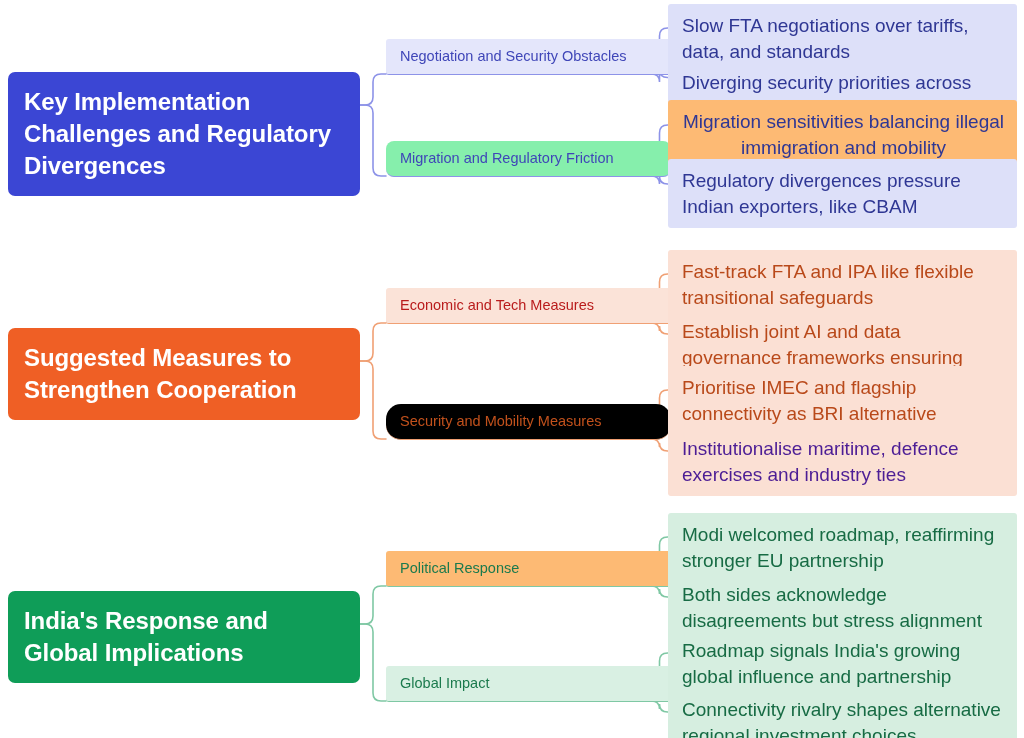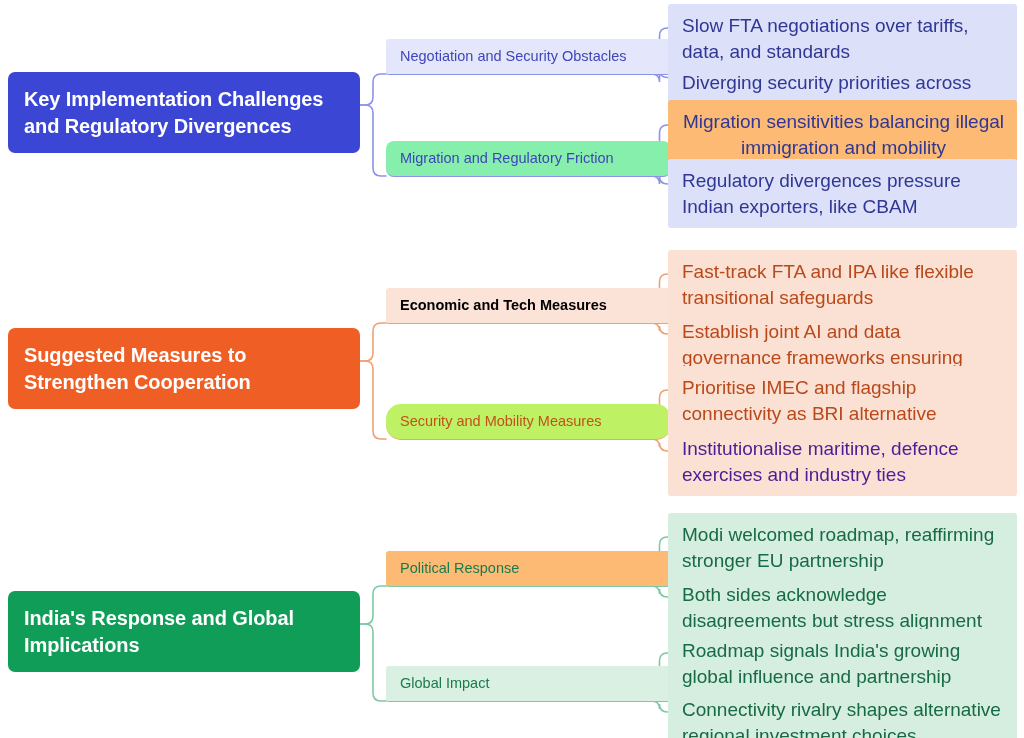"Key Implementation Challenges and" .root { font-size: 20px -> 24px }
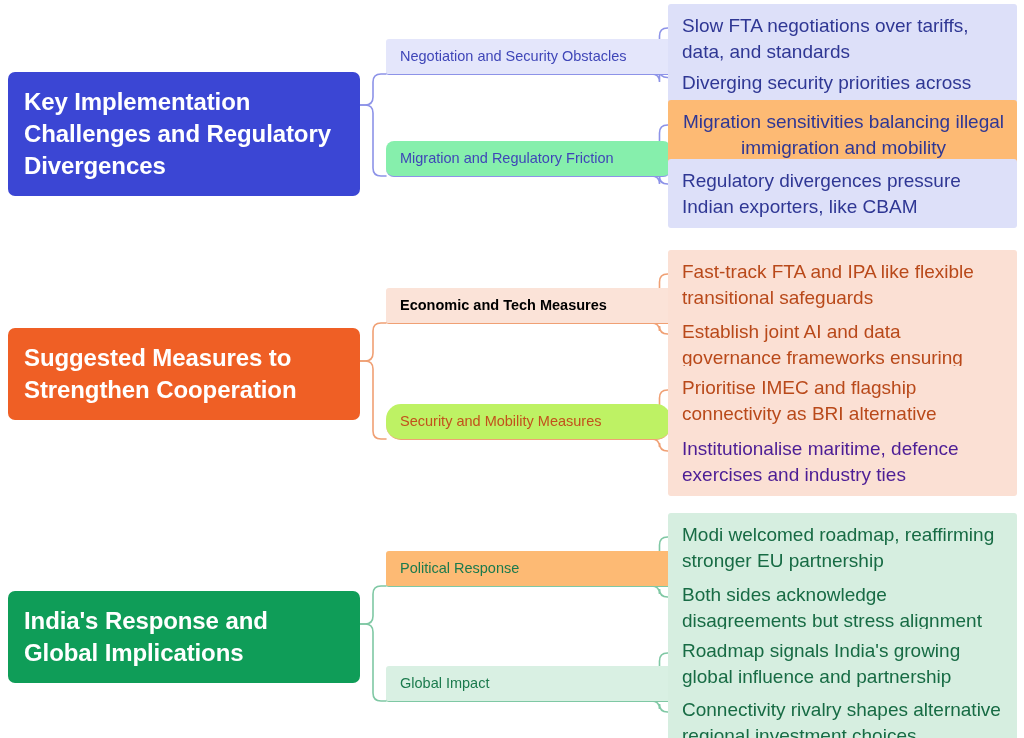"Economic and Tech Measures" div.l2 { color: #000000 -> #b91c1c; font-weight: bold -> none }
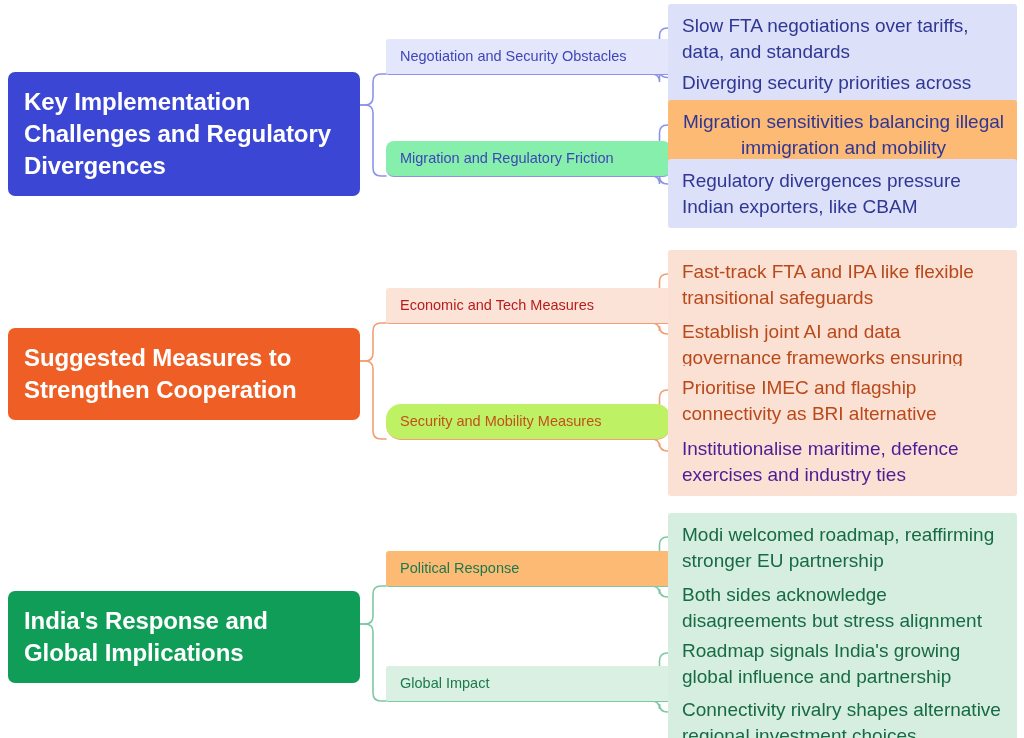"Security and Mobility Measures" div.l2 { background: #bef264 -> #000000 }
